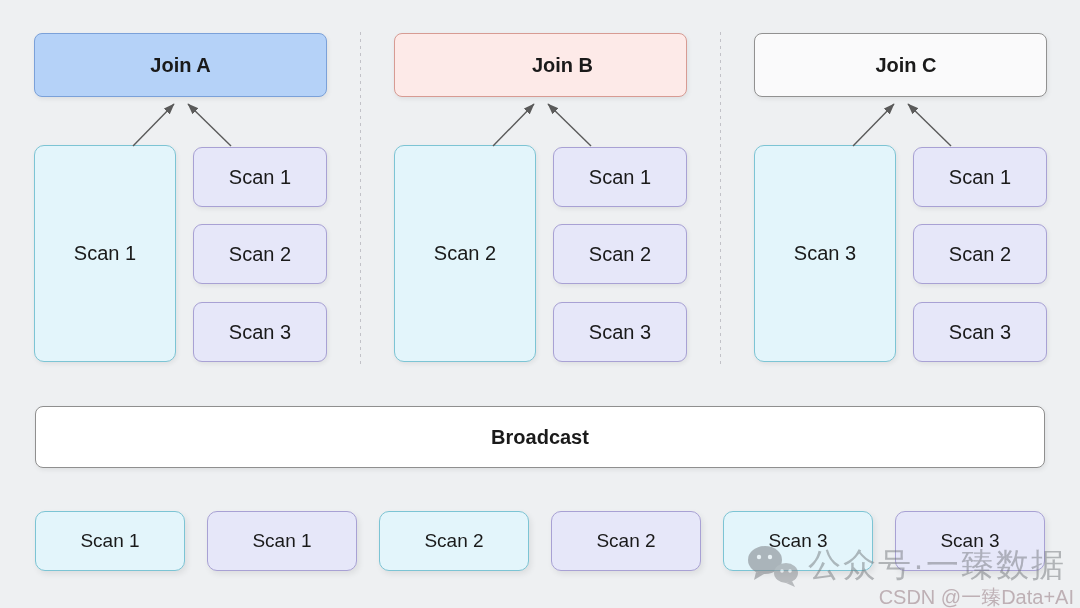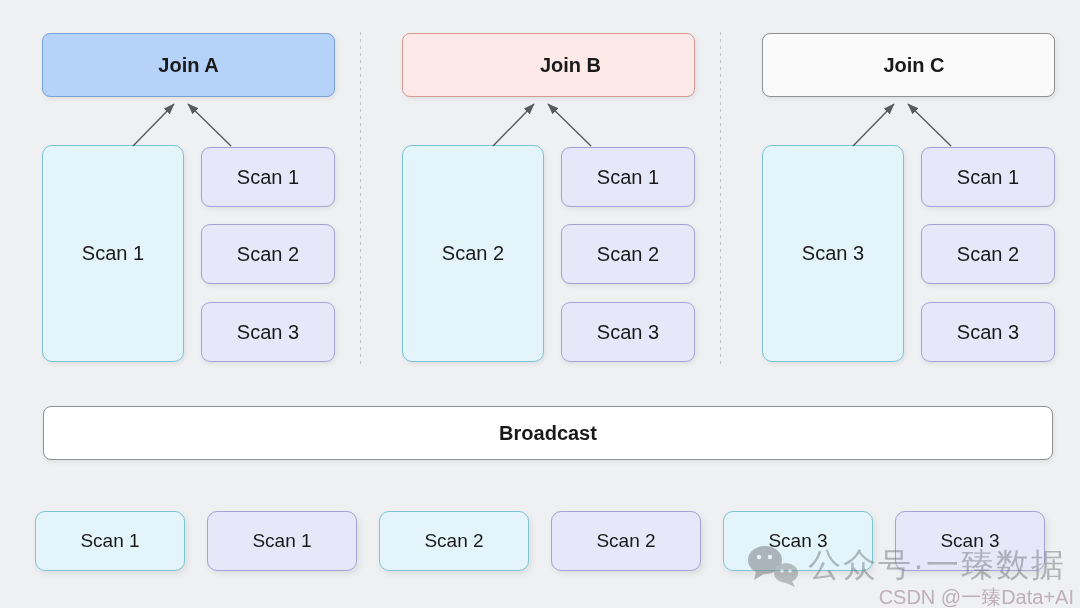"Join A" .box { margin-left: 8px -> none }
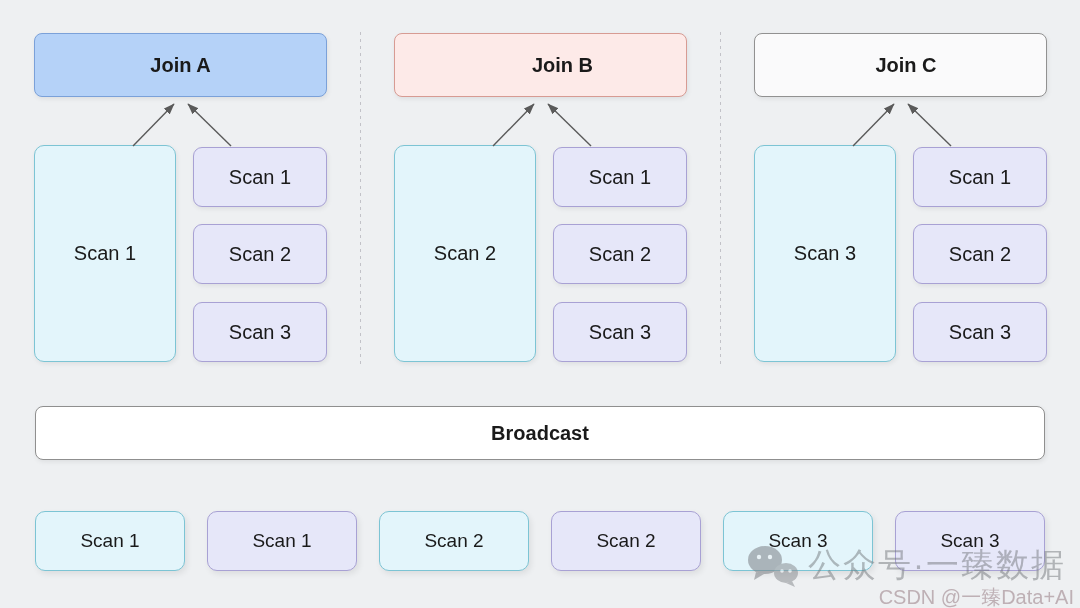"Broadcast" .broadcast { height: 54px -> 62px }
